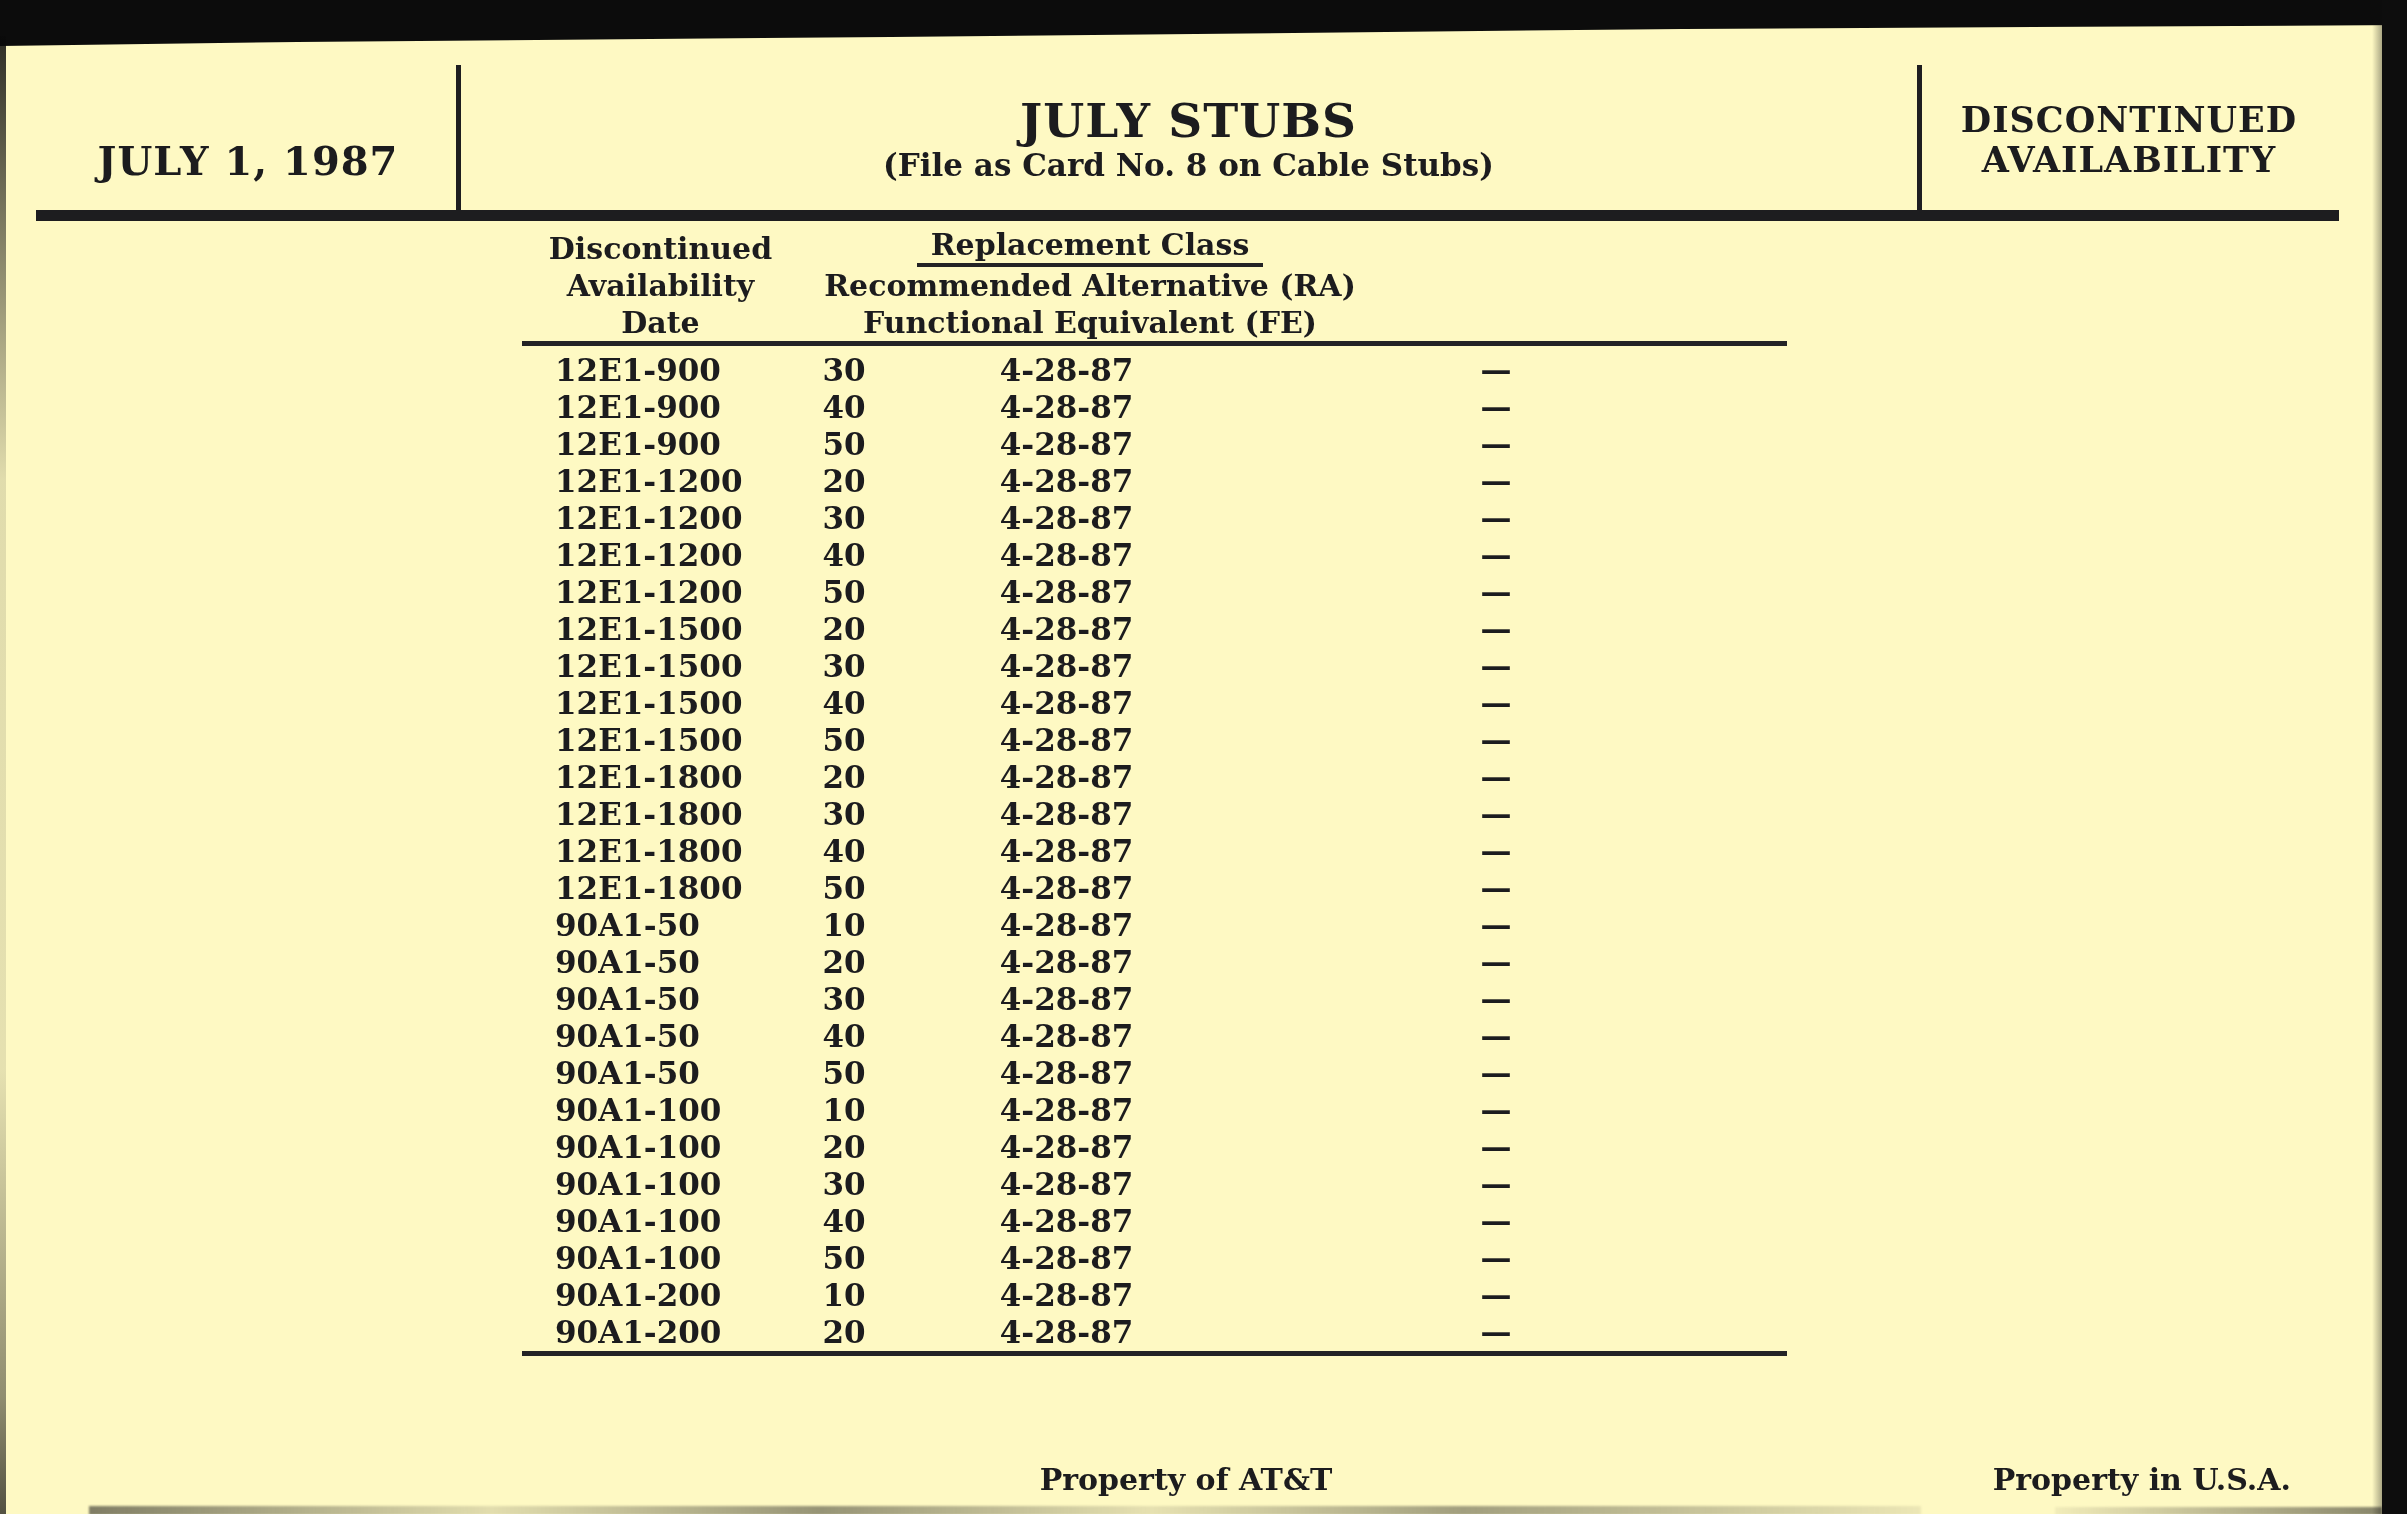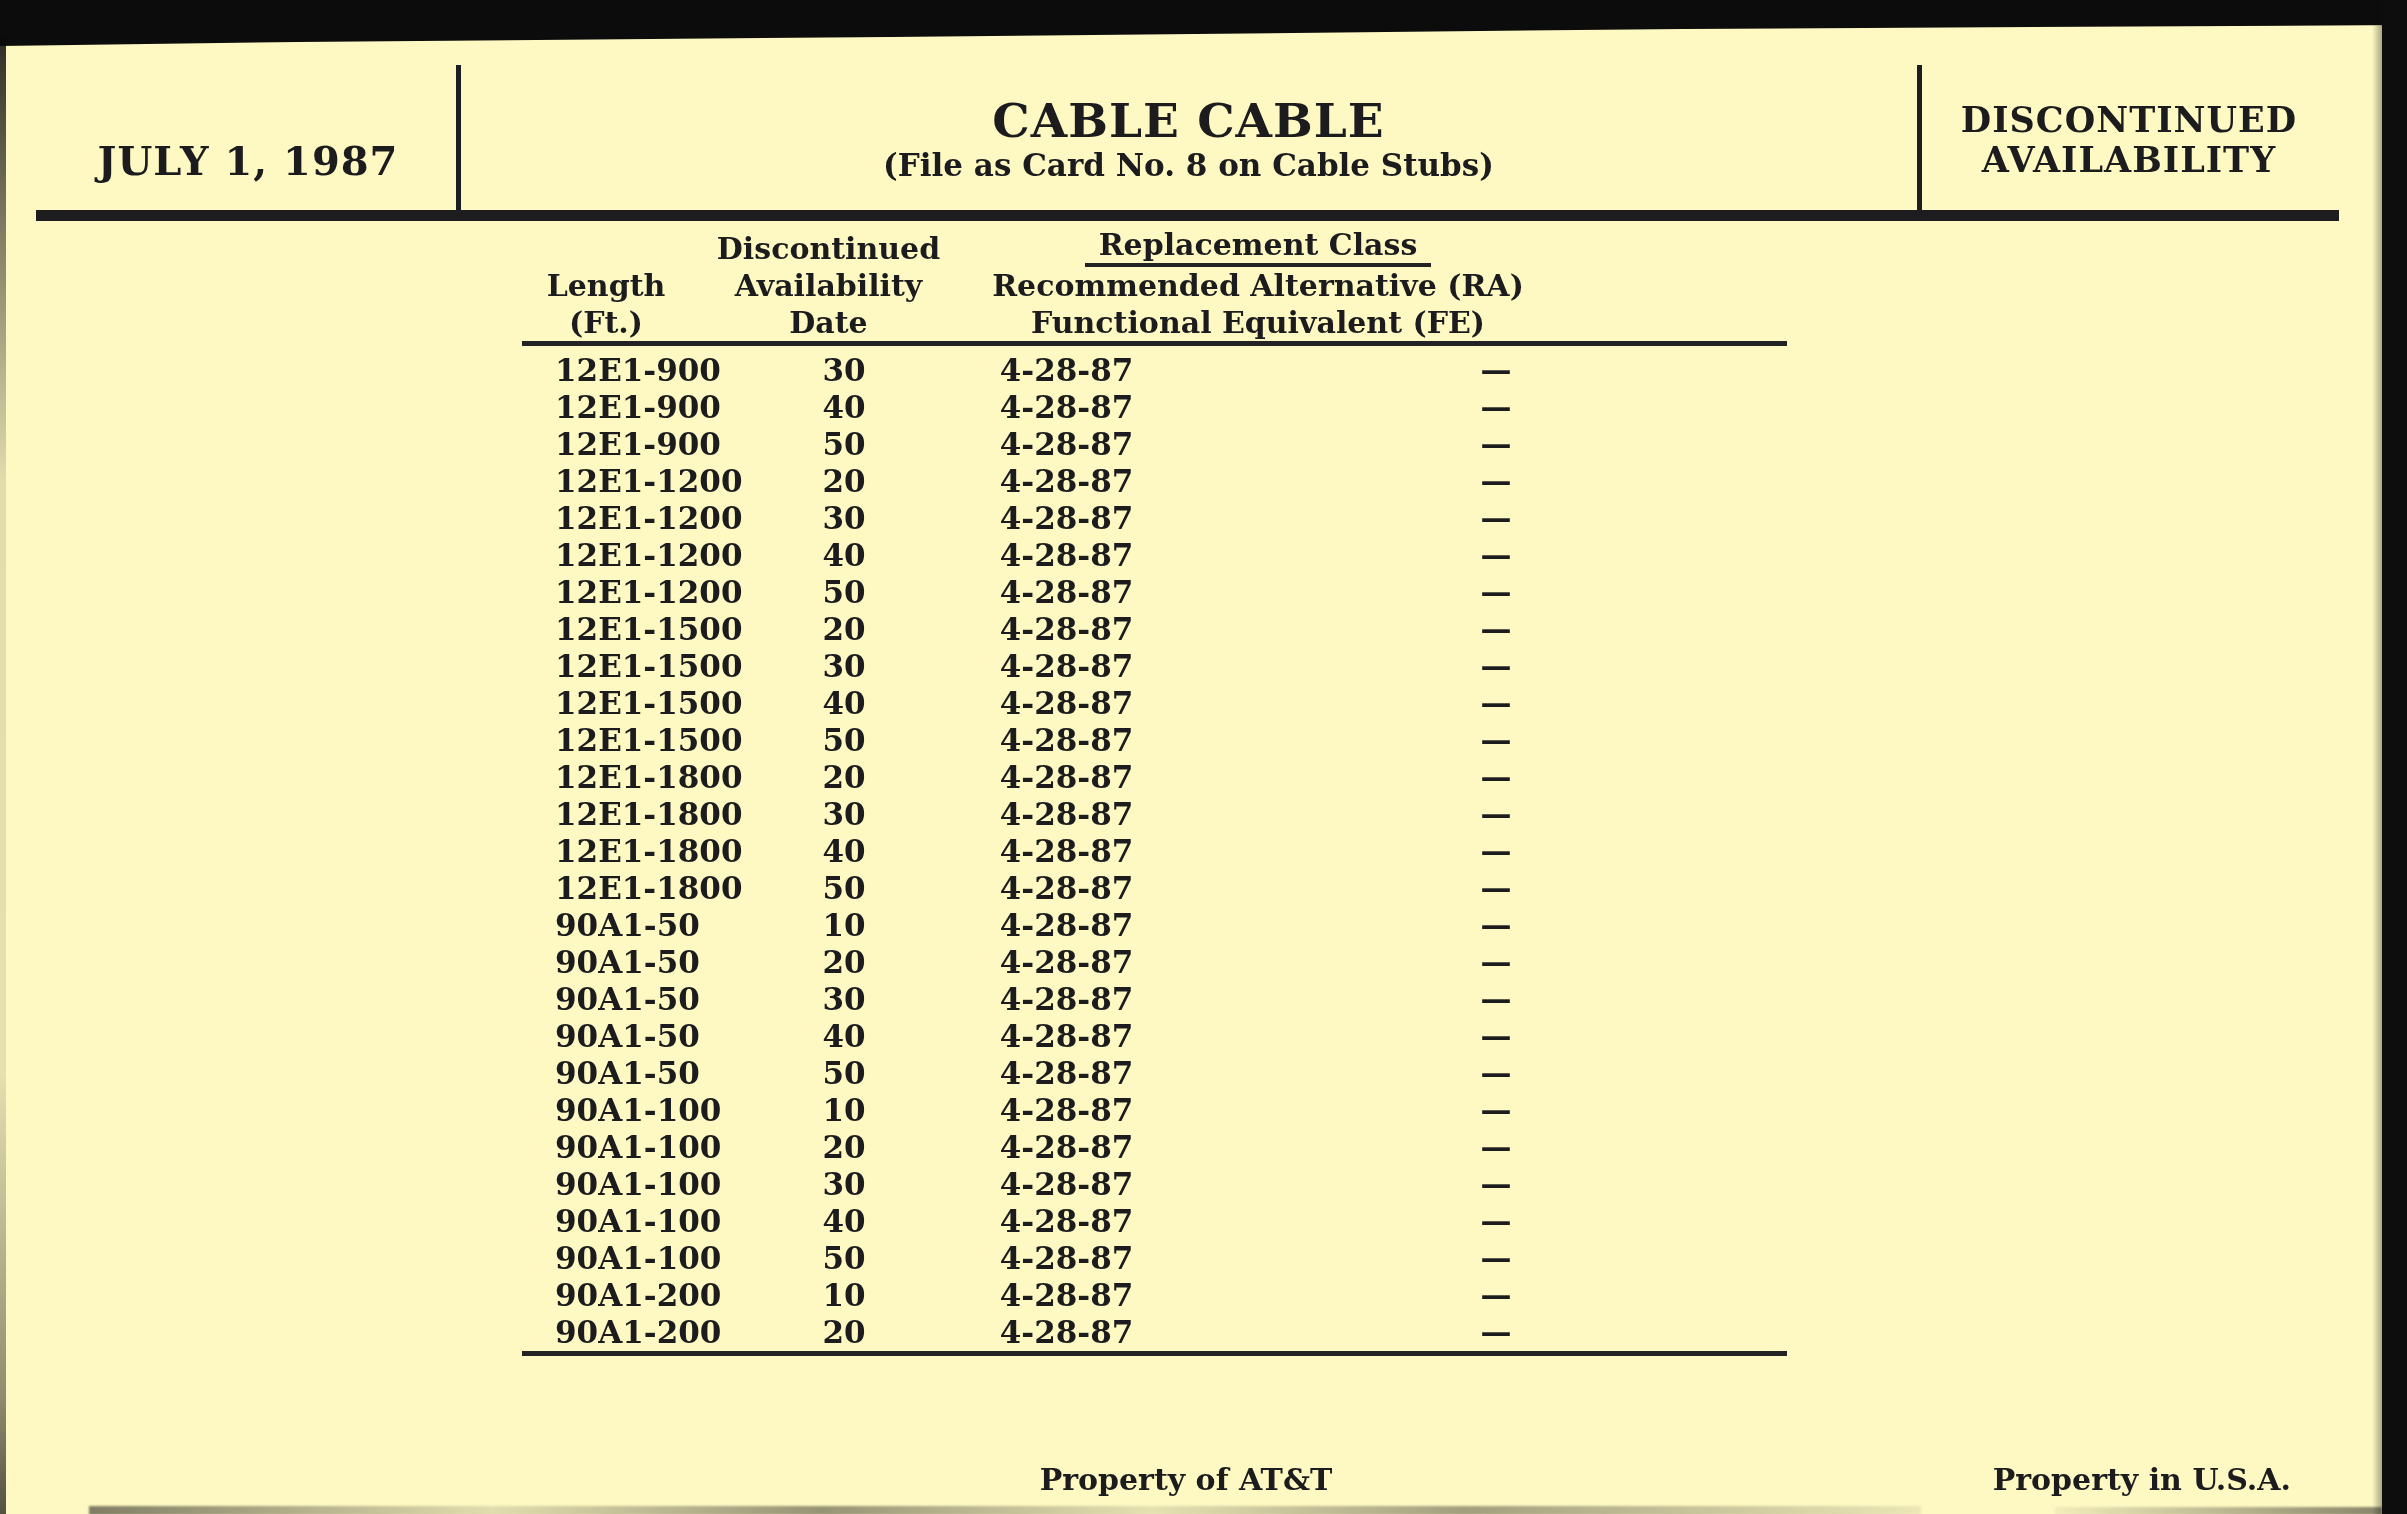"CABLE CABLE" div.hdr-title { text: CABLE CABLE -> JULY STUBS }
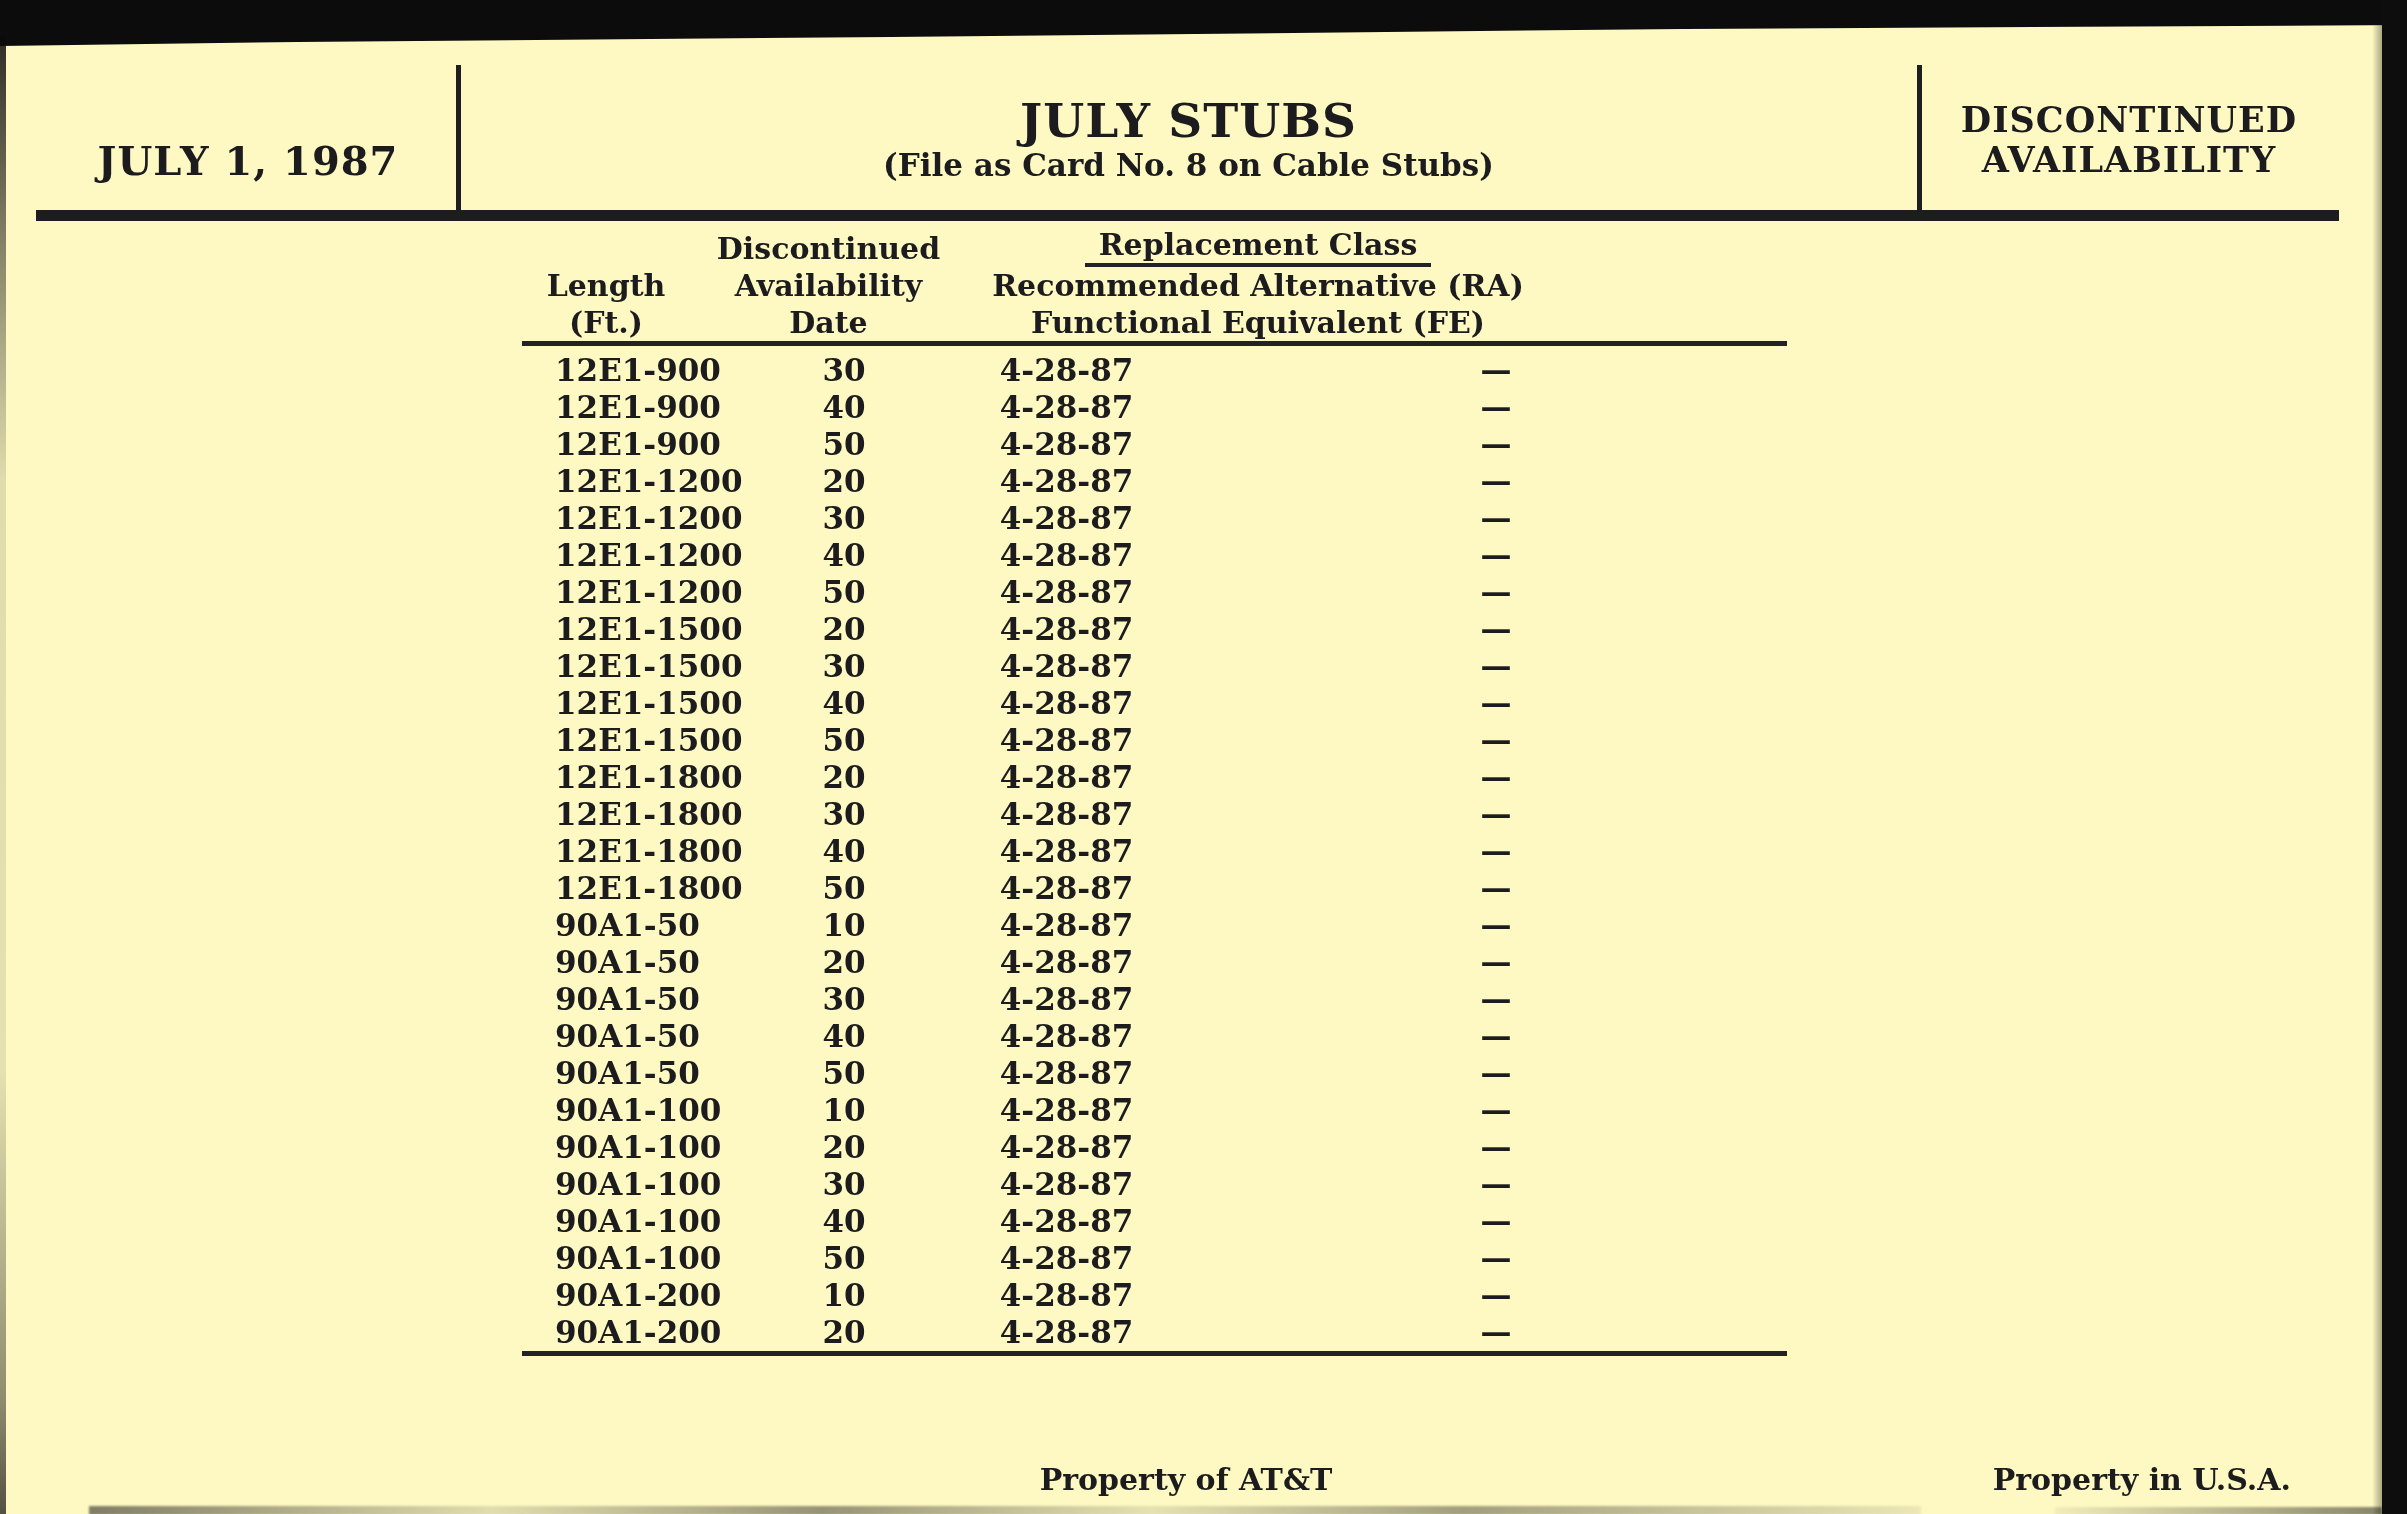"Length" div.col { html: <div> <div>Length</div> <div>(Ft.)</div> </div> -> none }
